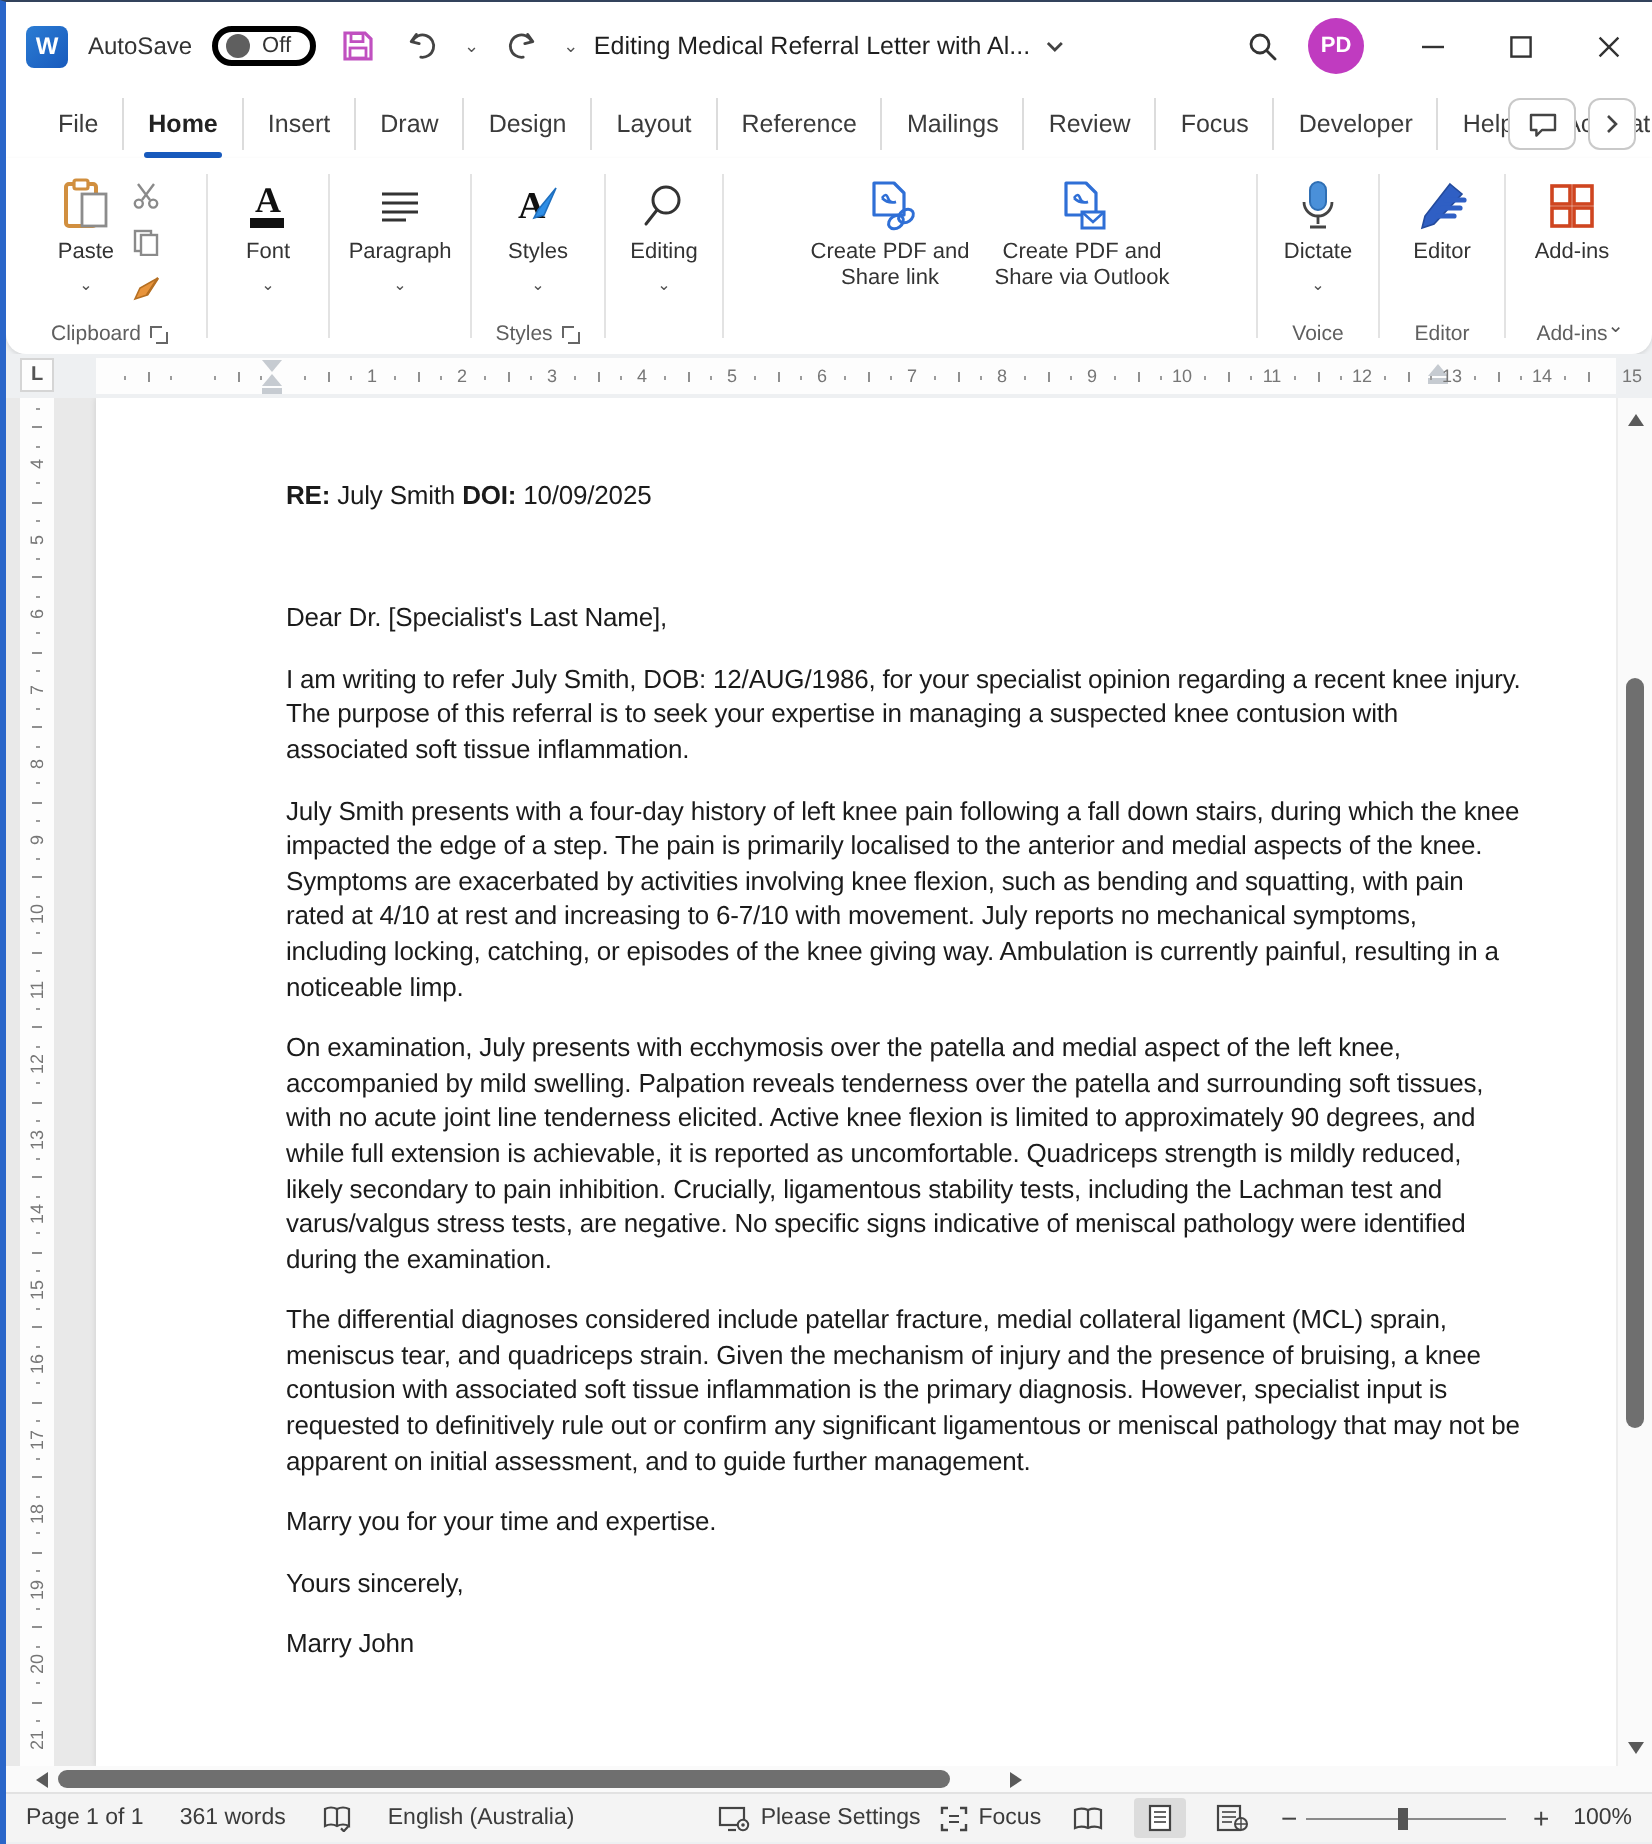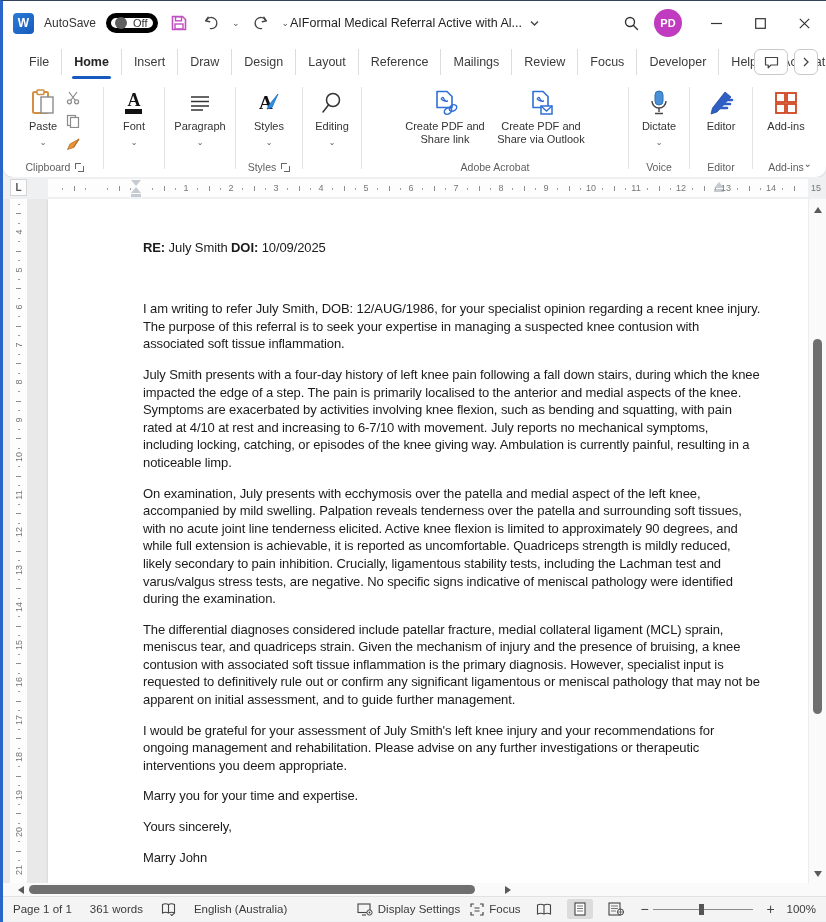"Off" .toggle { border: 5px solid #000000 -> 3px solid #000000 }
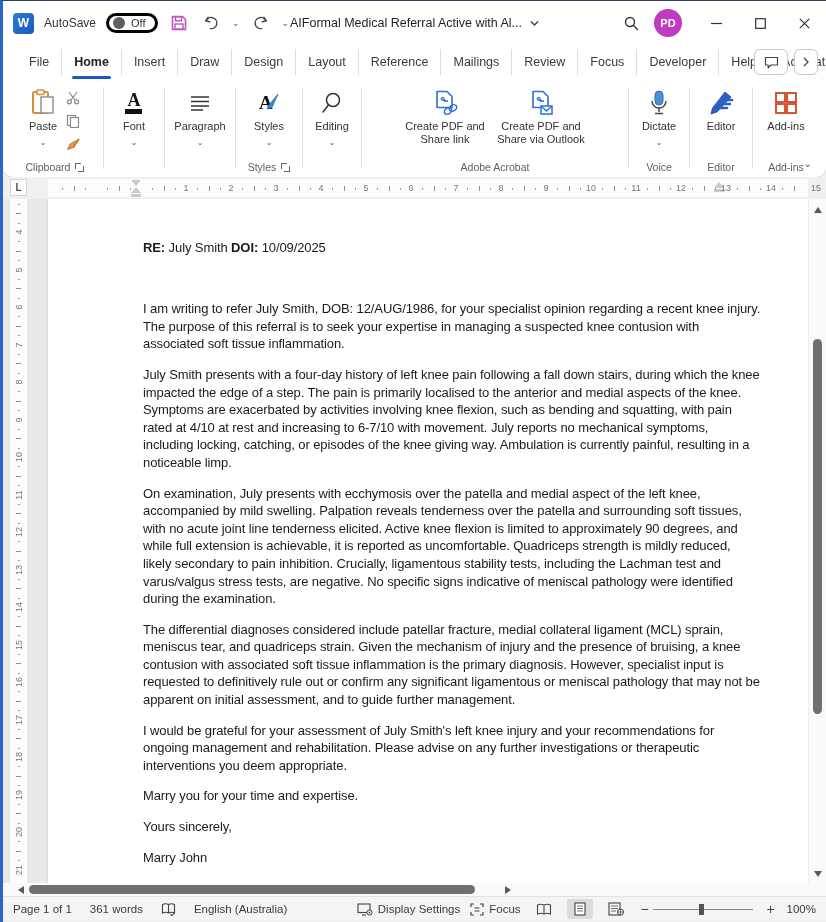"AIFormal Medical Referral Active with" span { text: AIFormal Medical Referral Active -> Editing Medical Referral Letter }
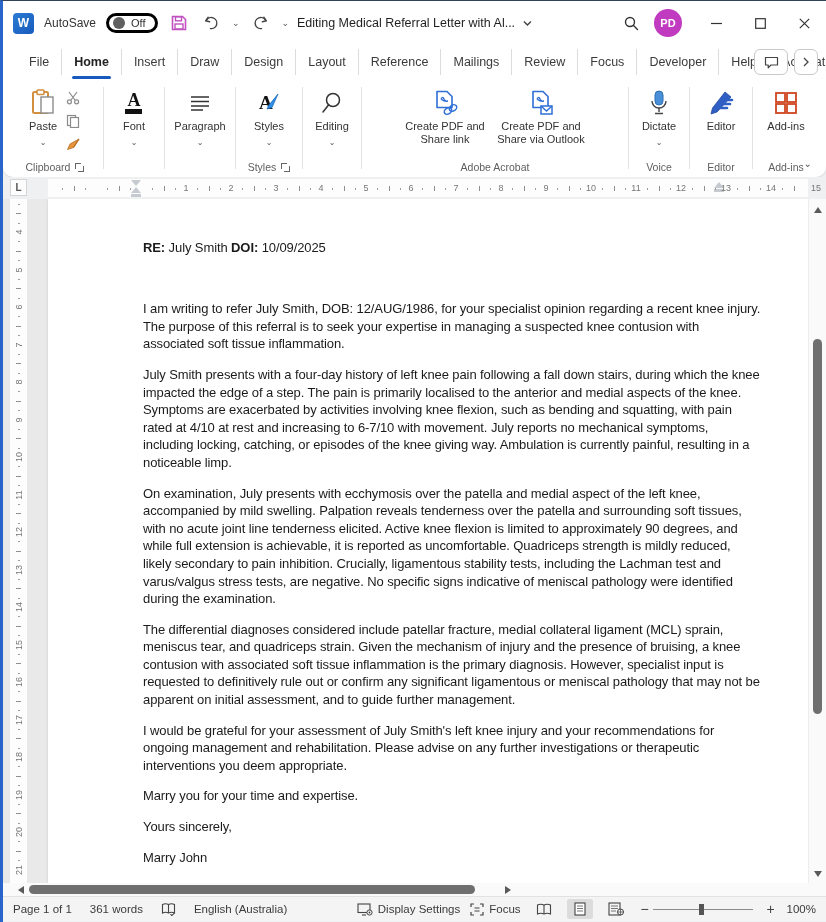"Adobe Acrobat" div.group-label { html: <div> <span>Adobe Acrobat</span> </div> -> none }
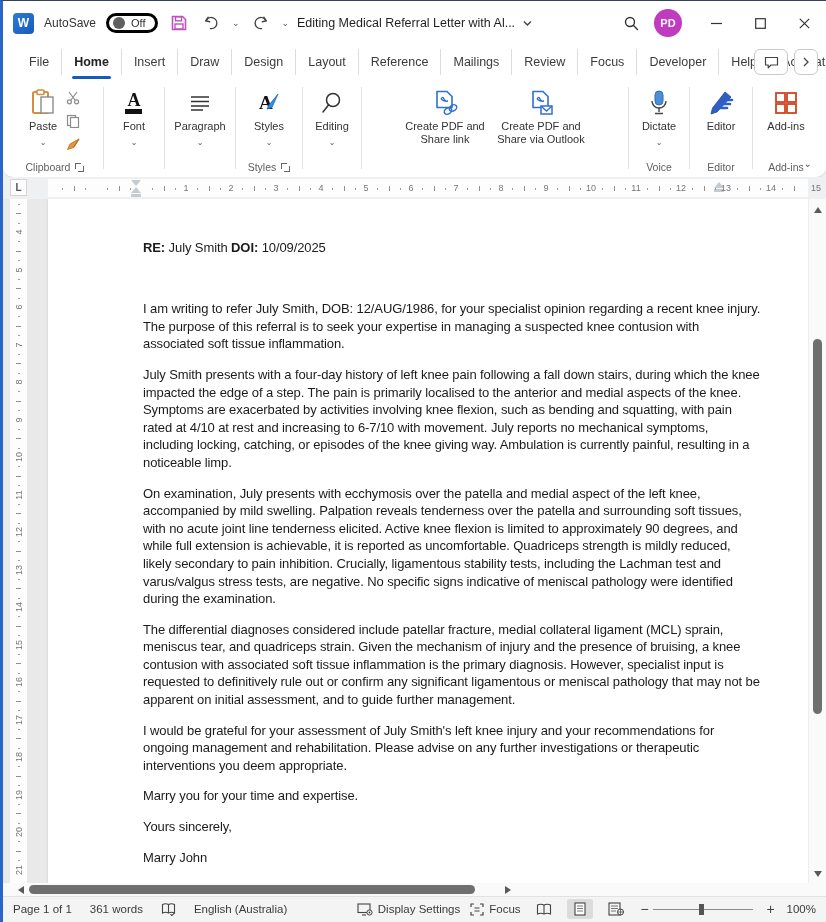"Dear Dr. [Specialist's Last Name]," p { html: none -> <p><span>Dear Dr. [Specialist's Last Name],</span></p> }
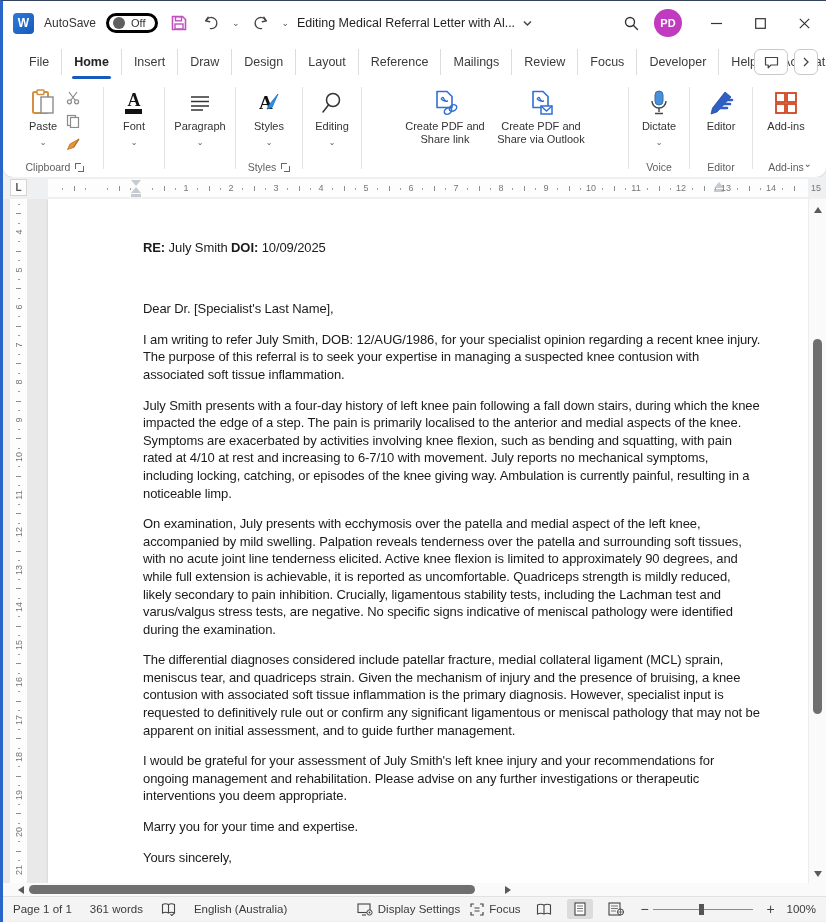"I would be grateful for" p { html: <p><span>I would be grateful for your assessment of July Smith's left knee injury and your recommendations for ongoing management and rehabilitation. Please advise on any further investigations or therapeutic interventions you deem appropriate.</span></p> -> none }
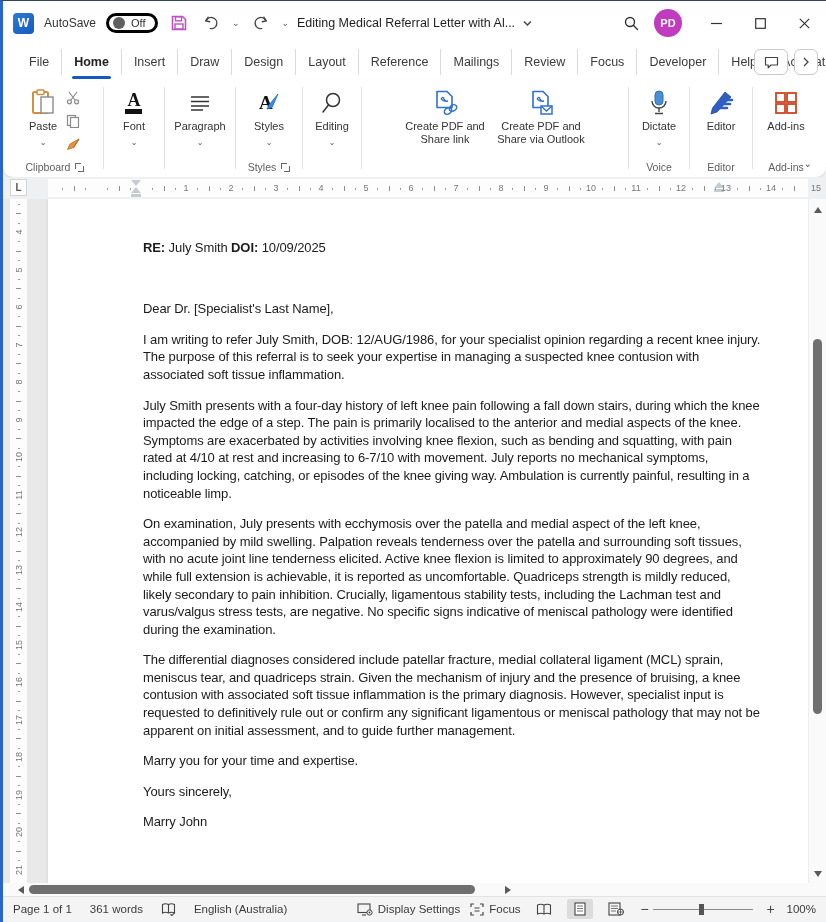"Display Settings" span { text: Display -> Please }
